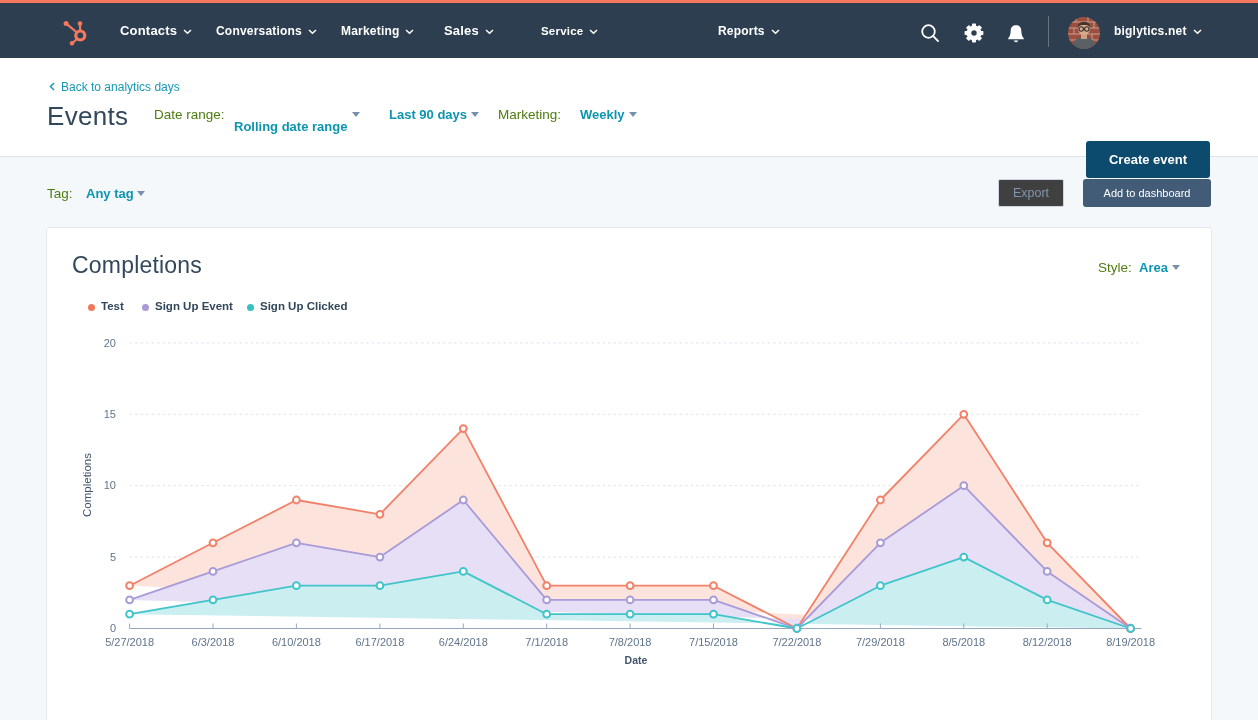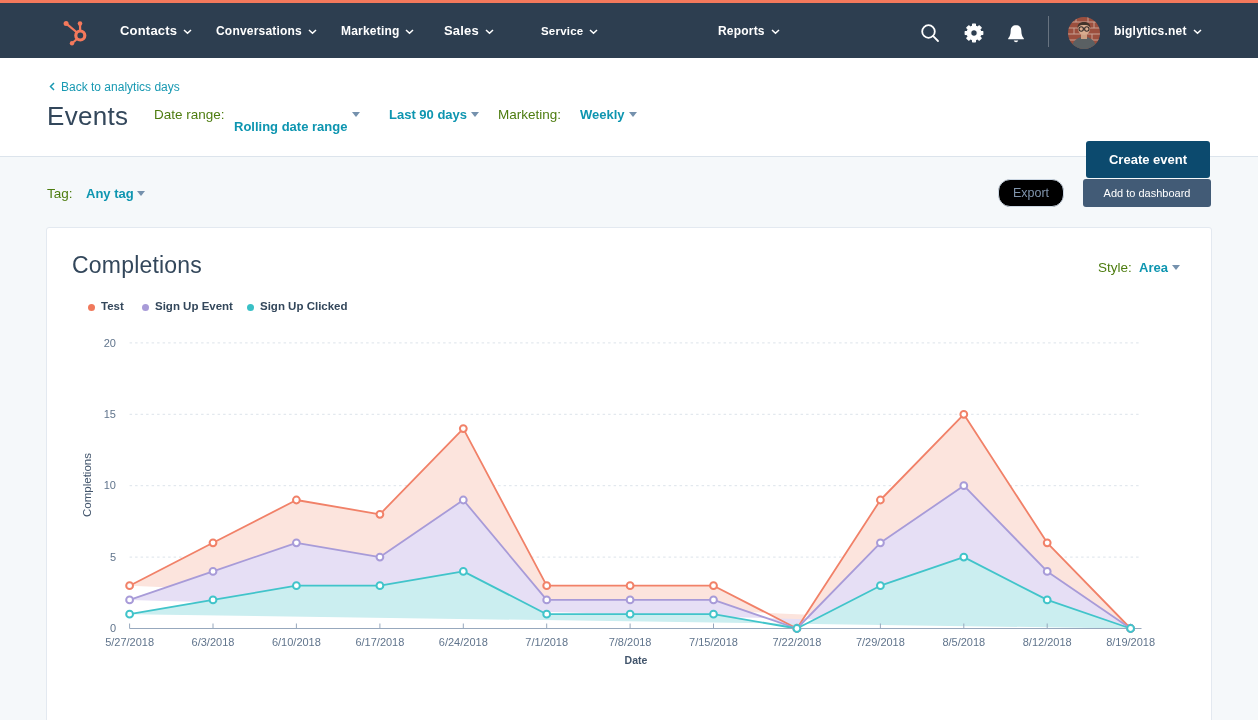"Export" .btn-export { background: #000000 -> #404040; border-radius: 12px -> 2px }
